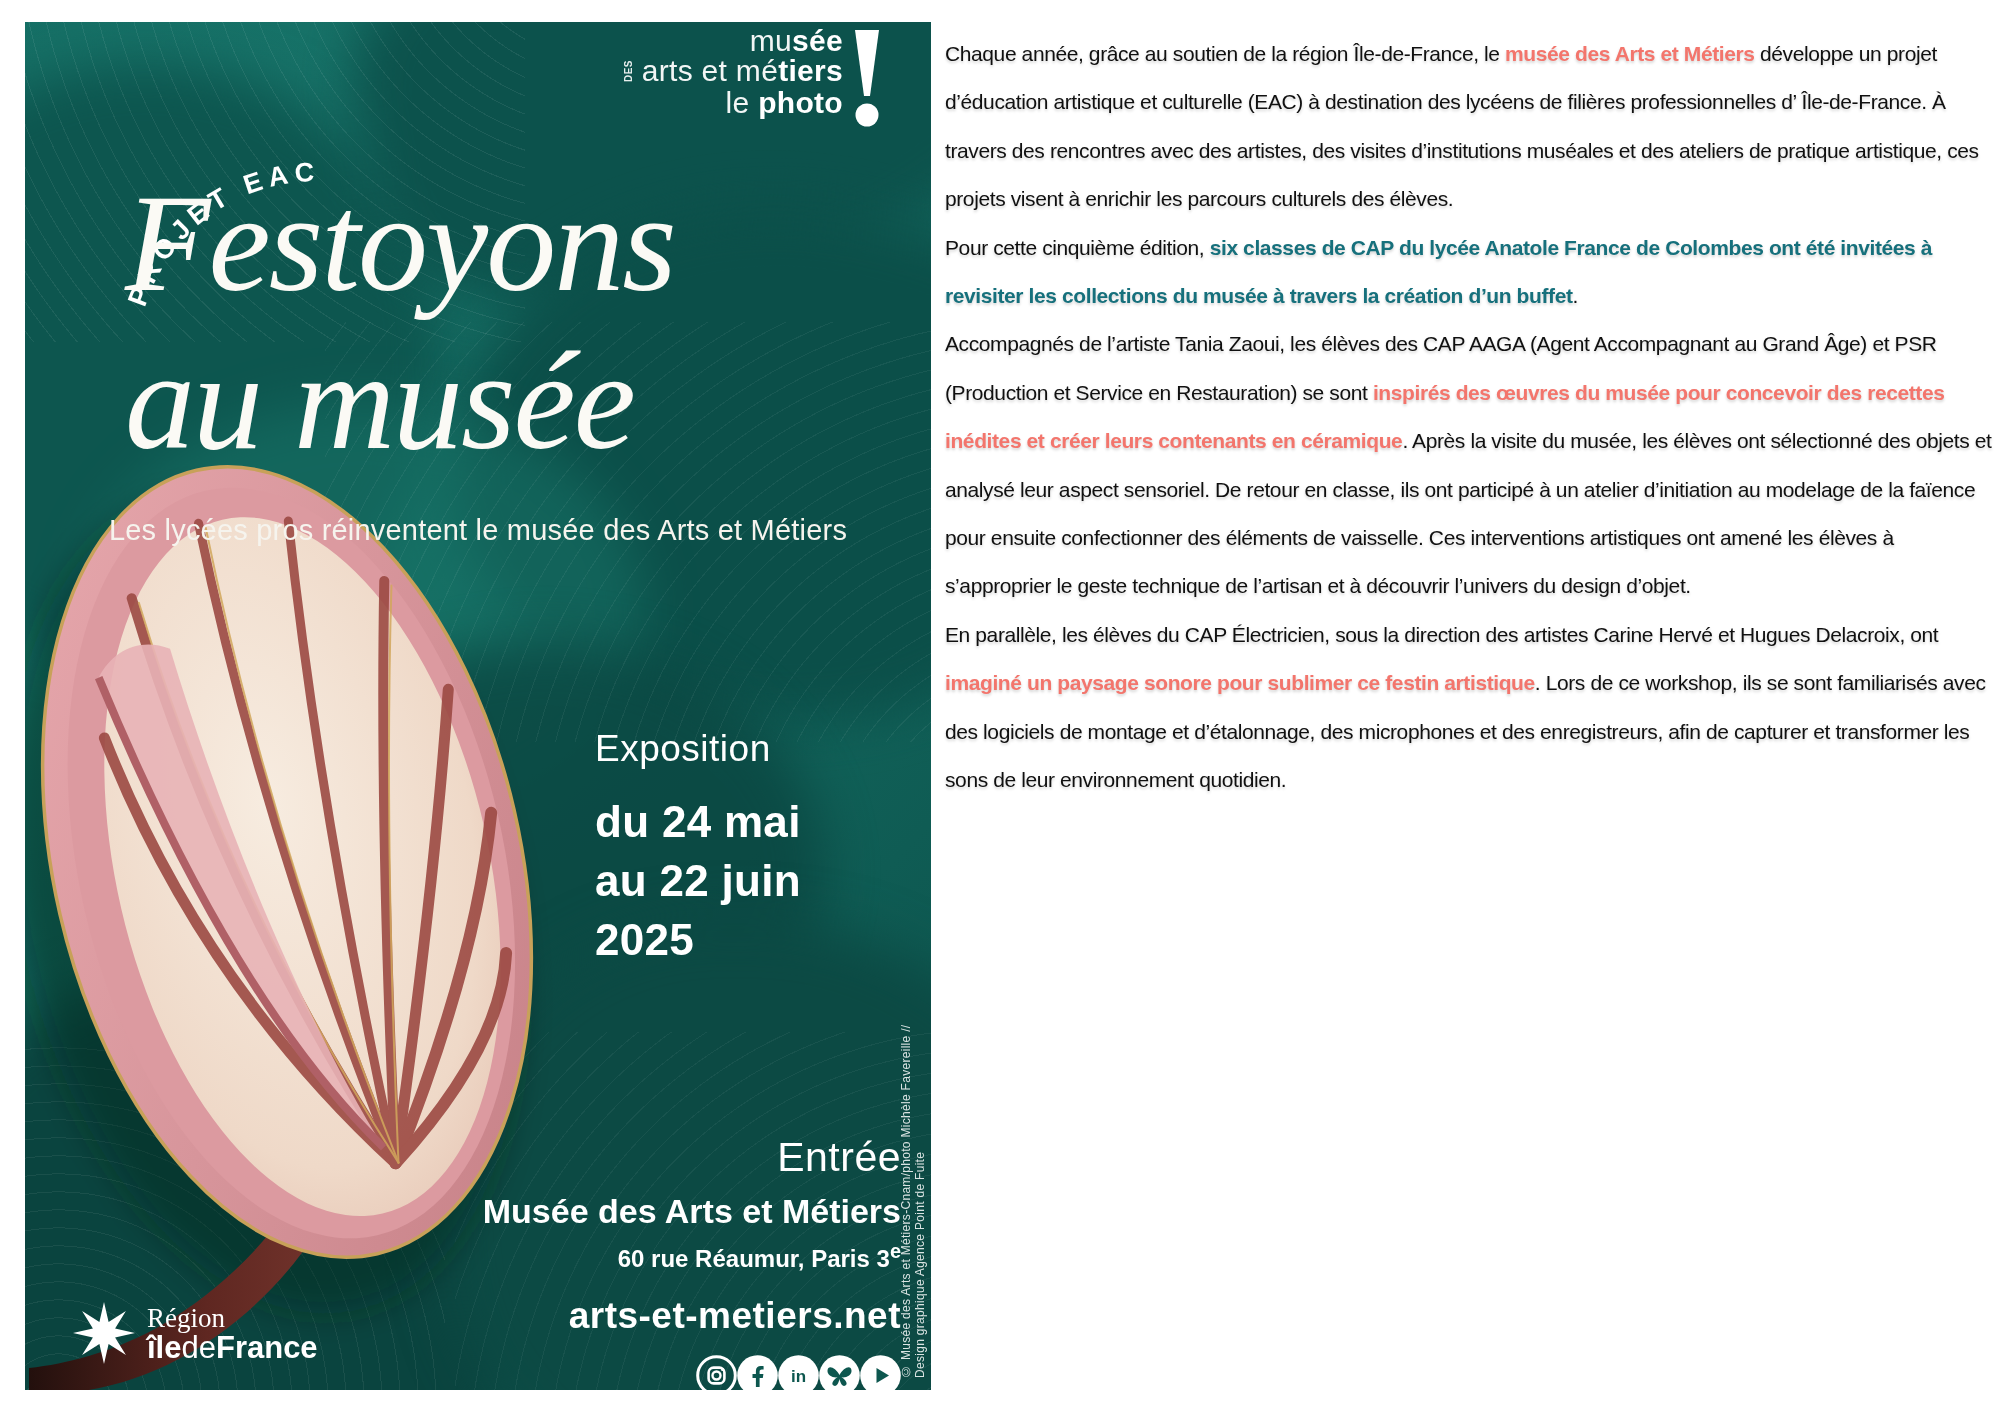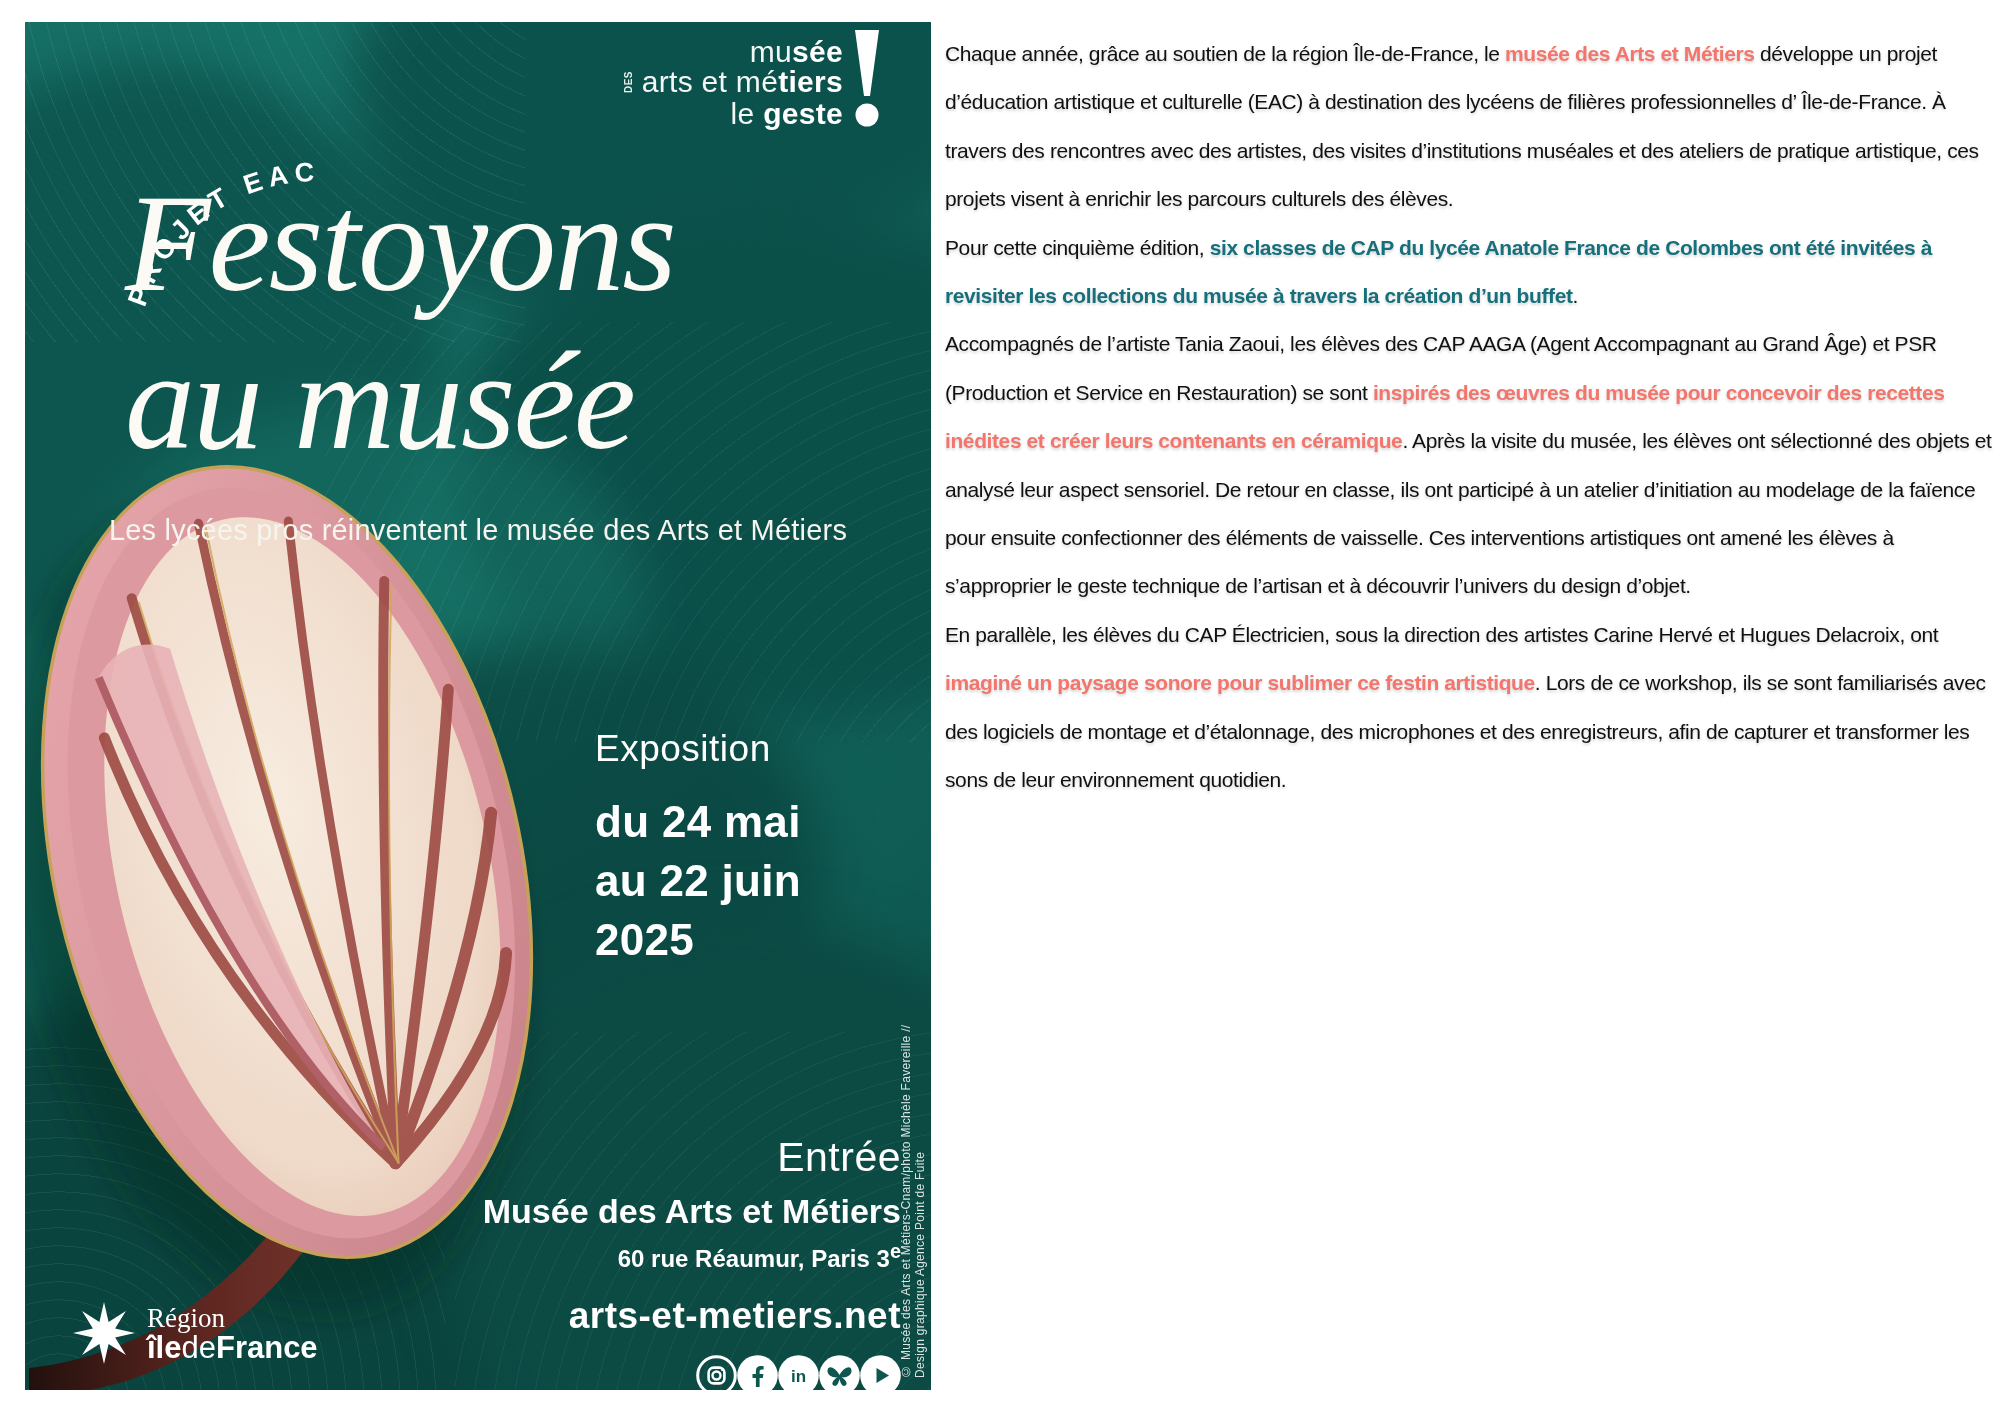"musée" .am-logo { top: 15px -> 4px }
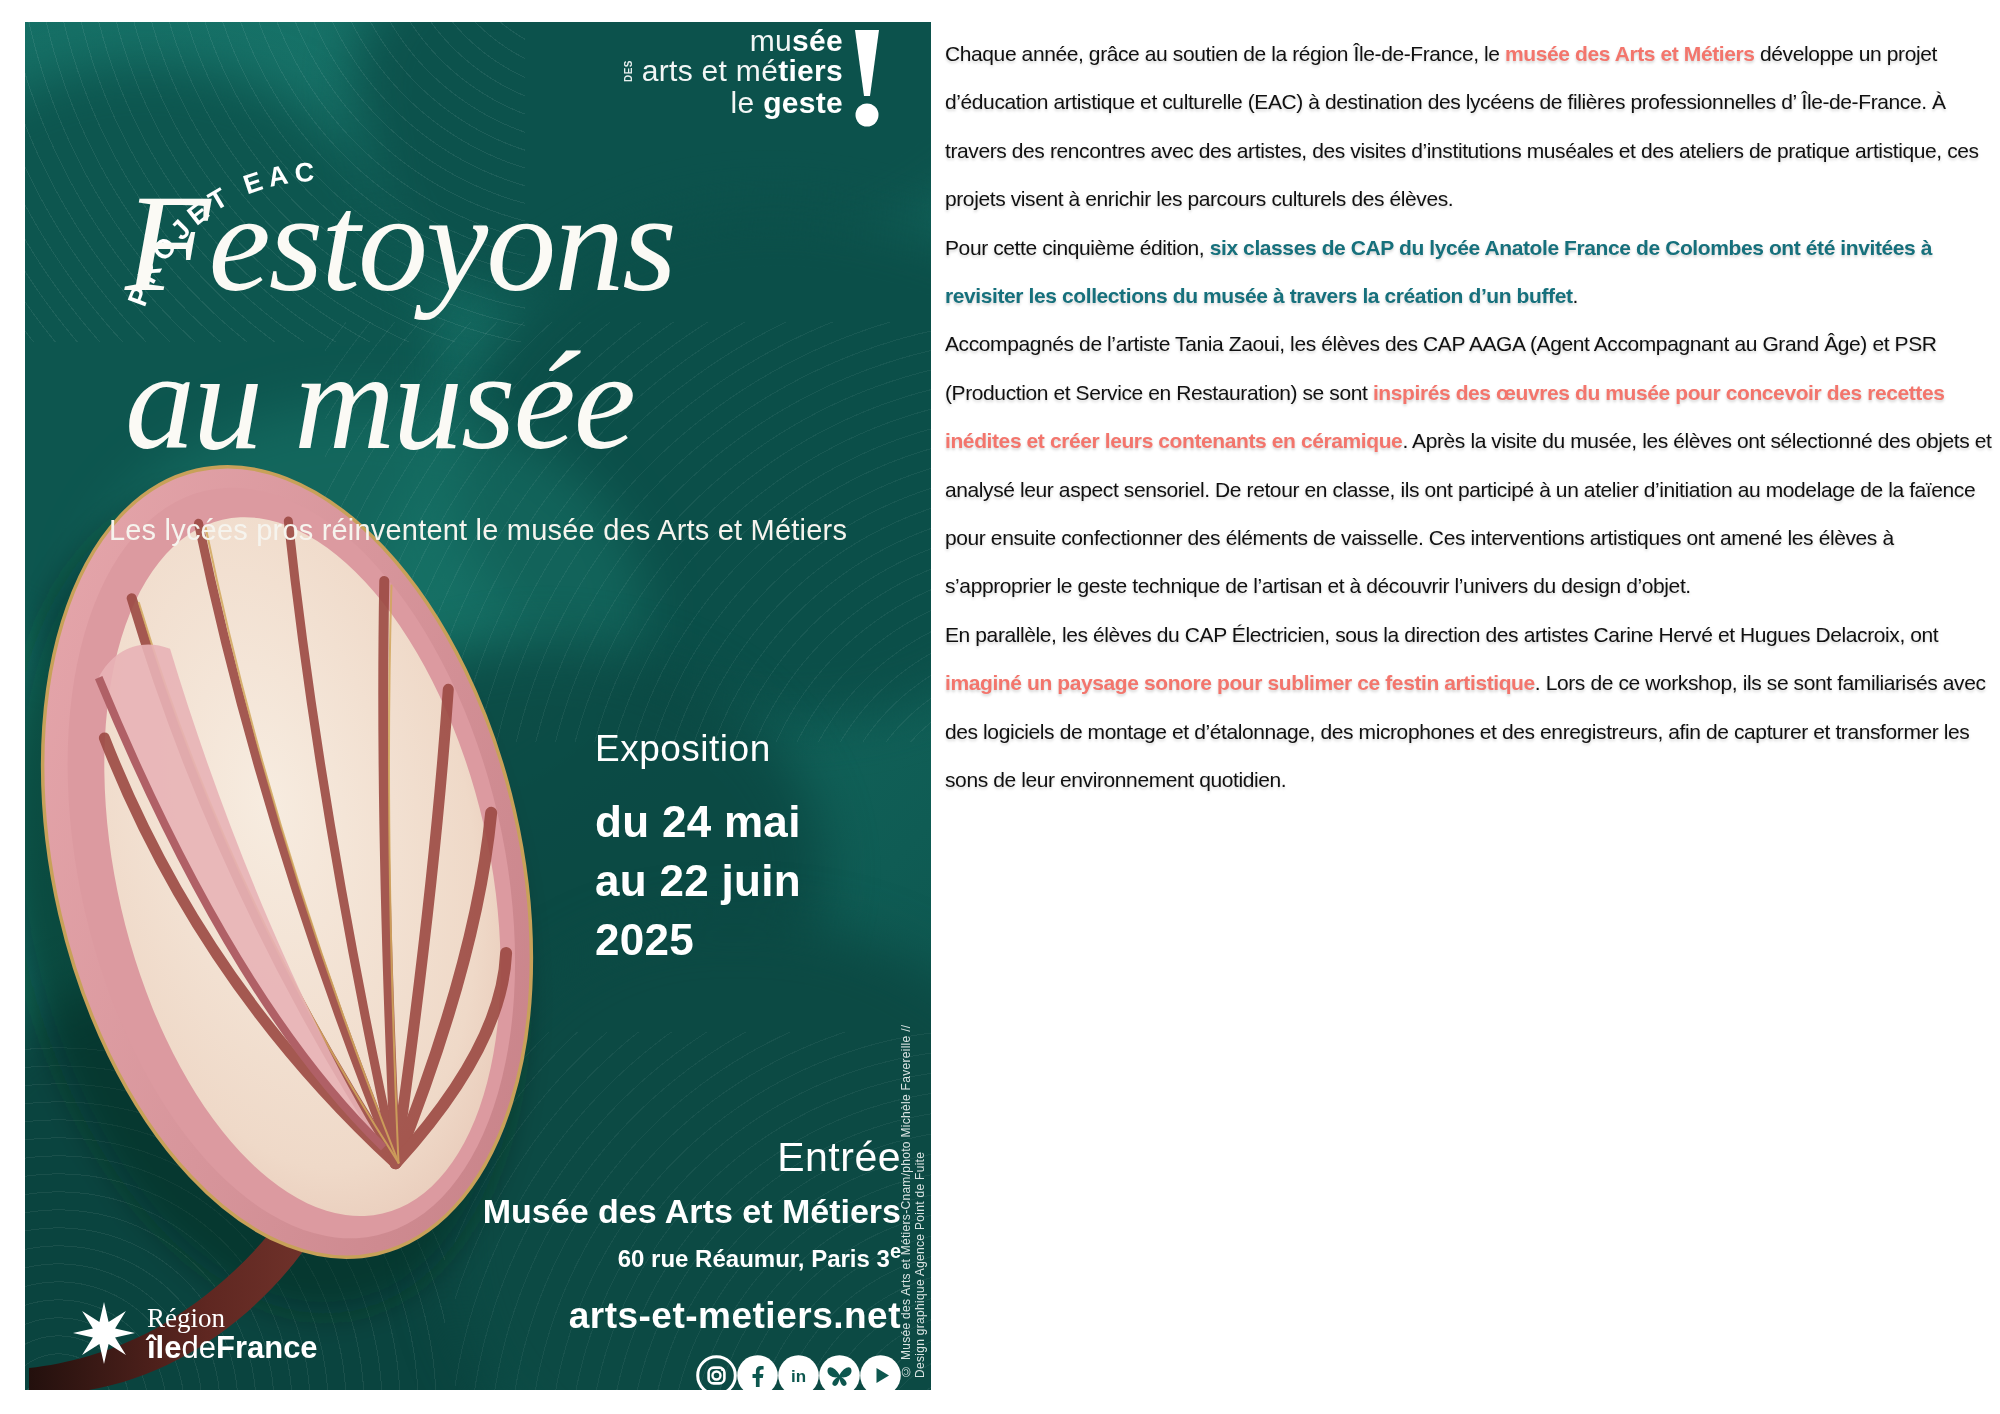"geste" span.bd { text: geste -> photo }
